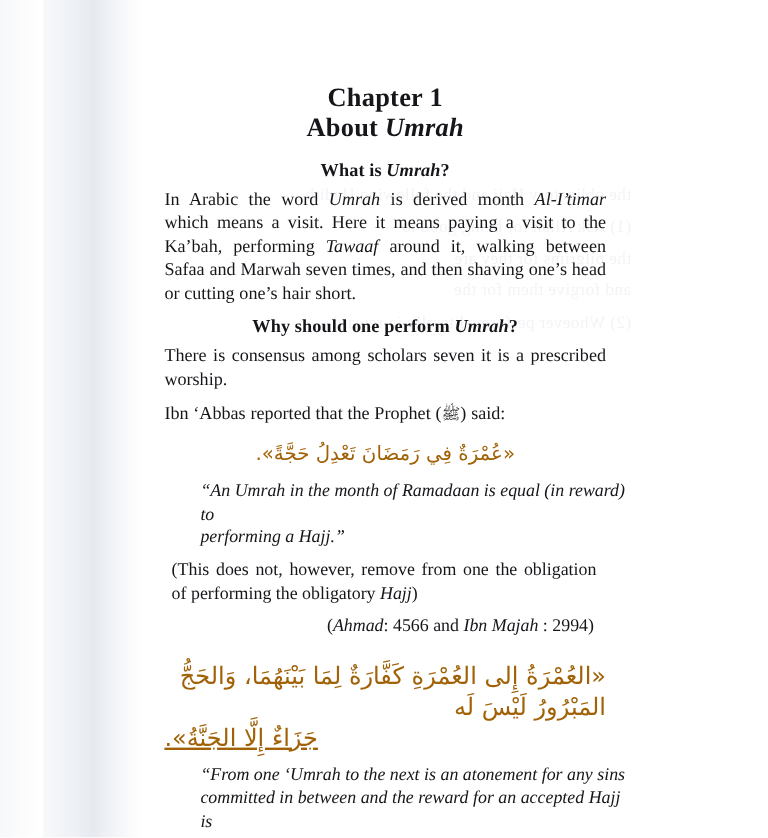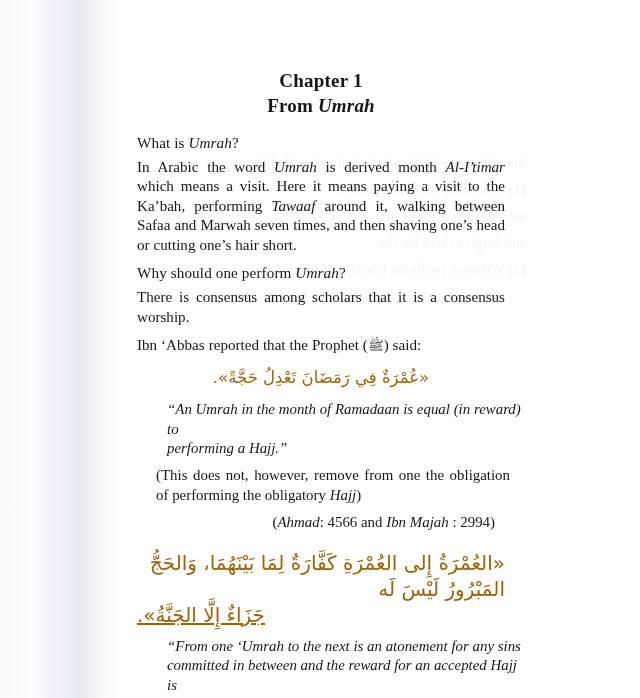"Chapter 1" .chapter-head { font-size: 19px -> 22px }
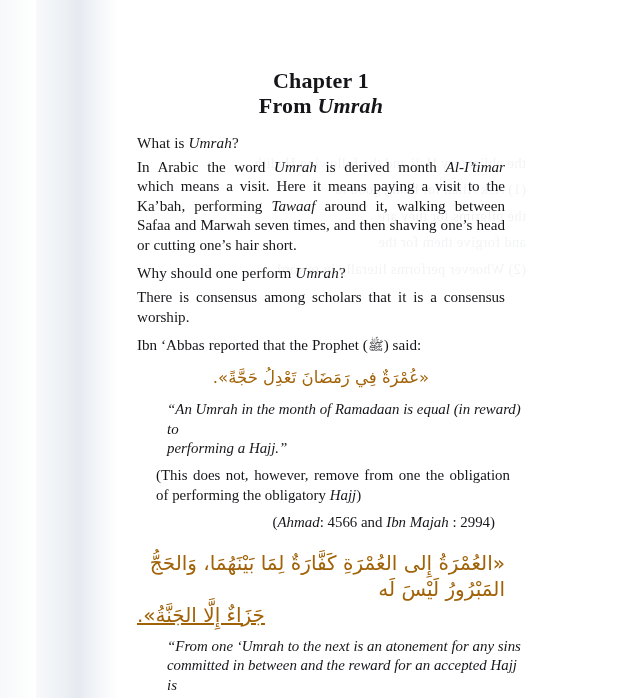"From" span { text: From -> About }
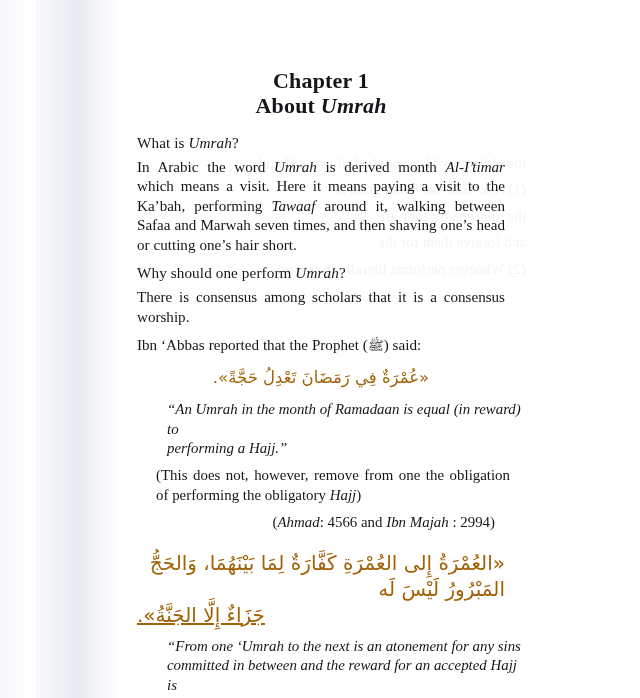"What is Umrah?" h2.section { font-weight: normal -> bold; text-align: none -> center }
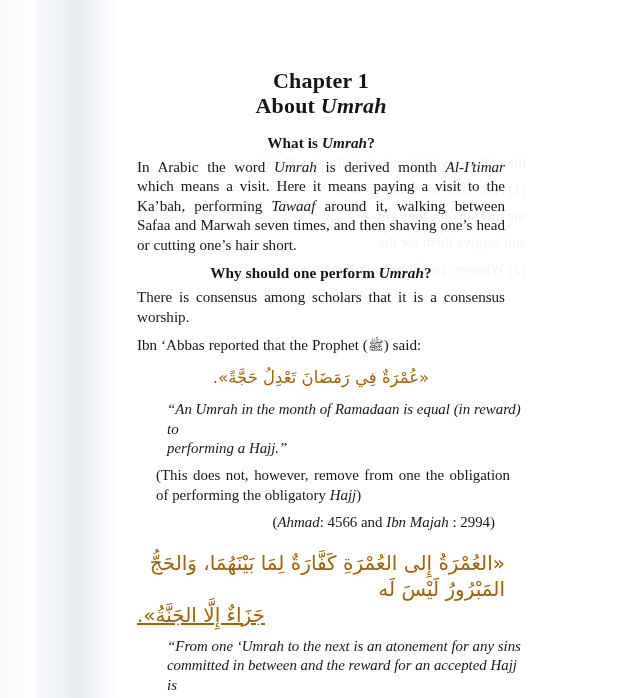"There is consensus among scholars" p.body { text: that it is a consensus -> seven it is a prescribed }
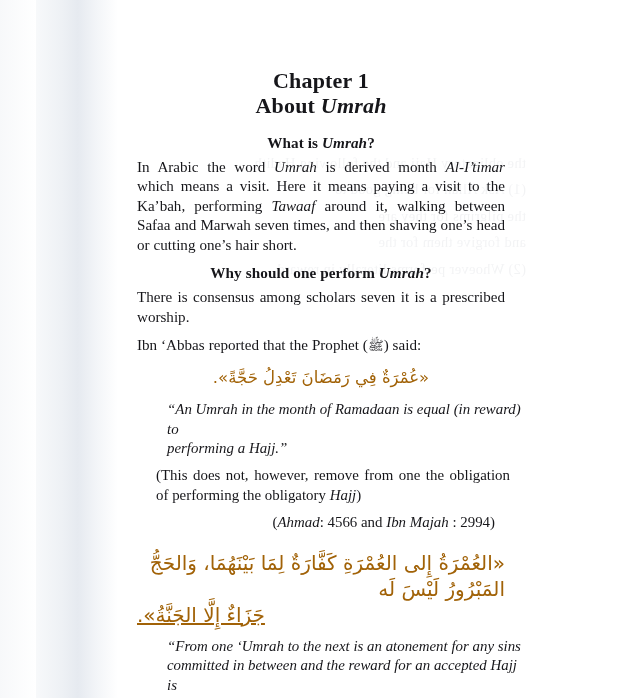"(This does not, however, remove" .paren-note { margin-left: 19px -> 6px }
